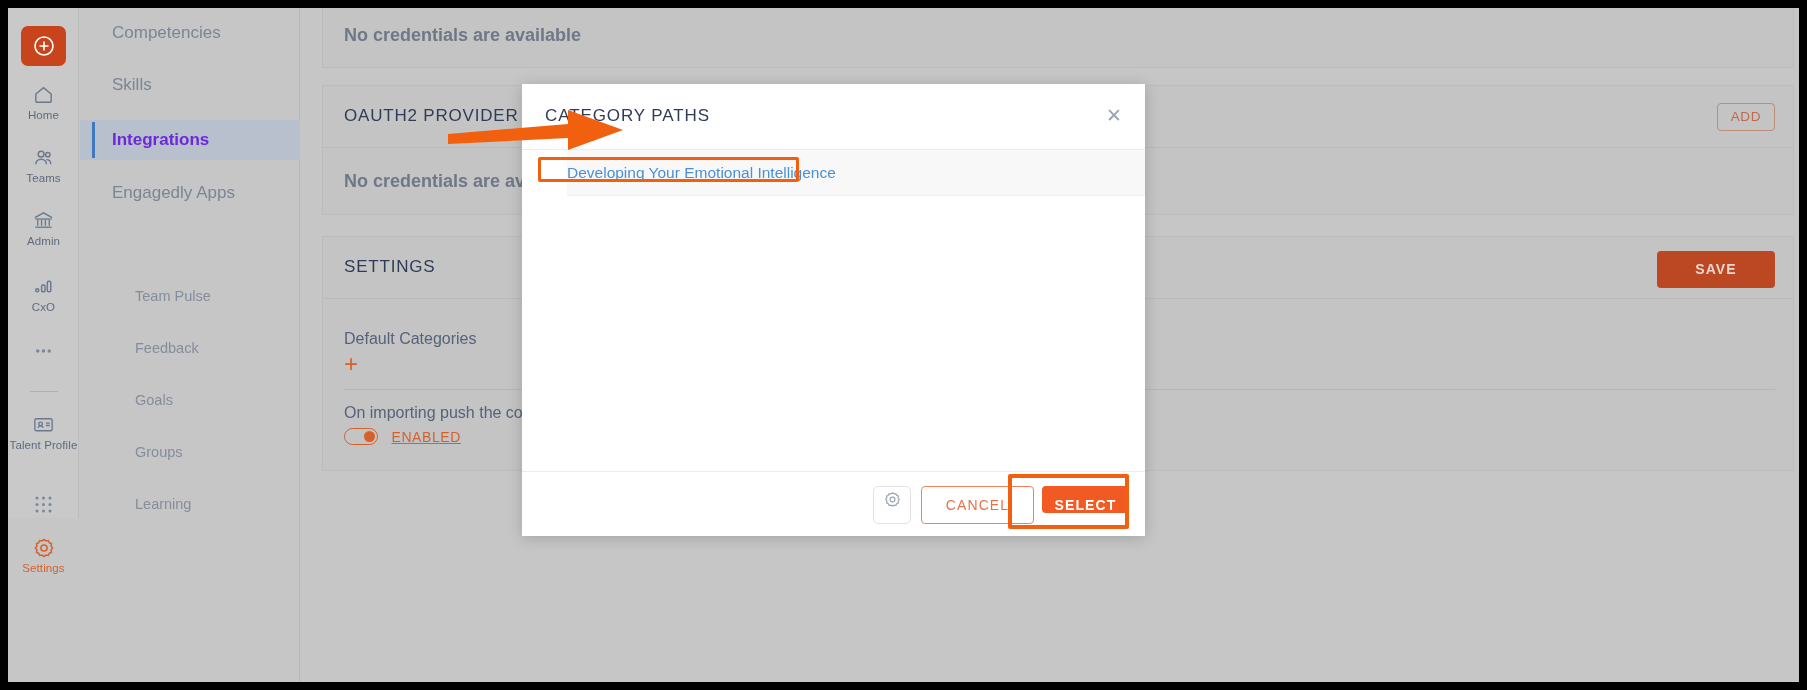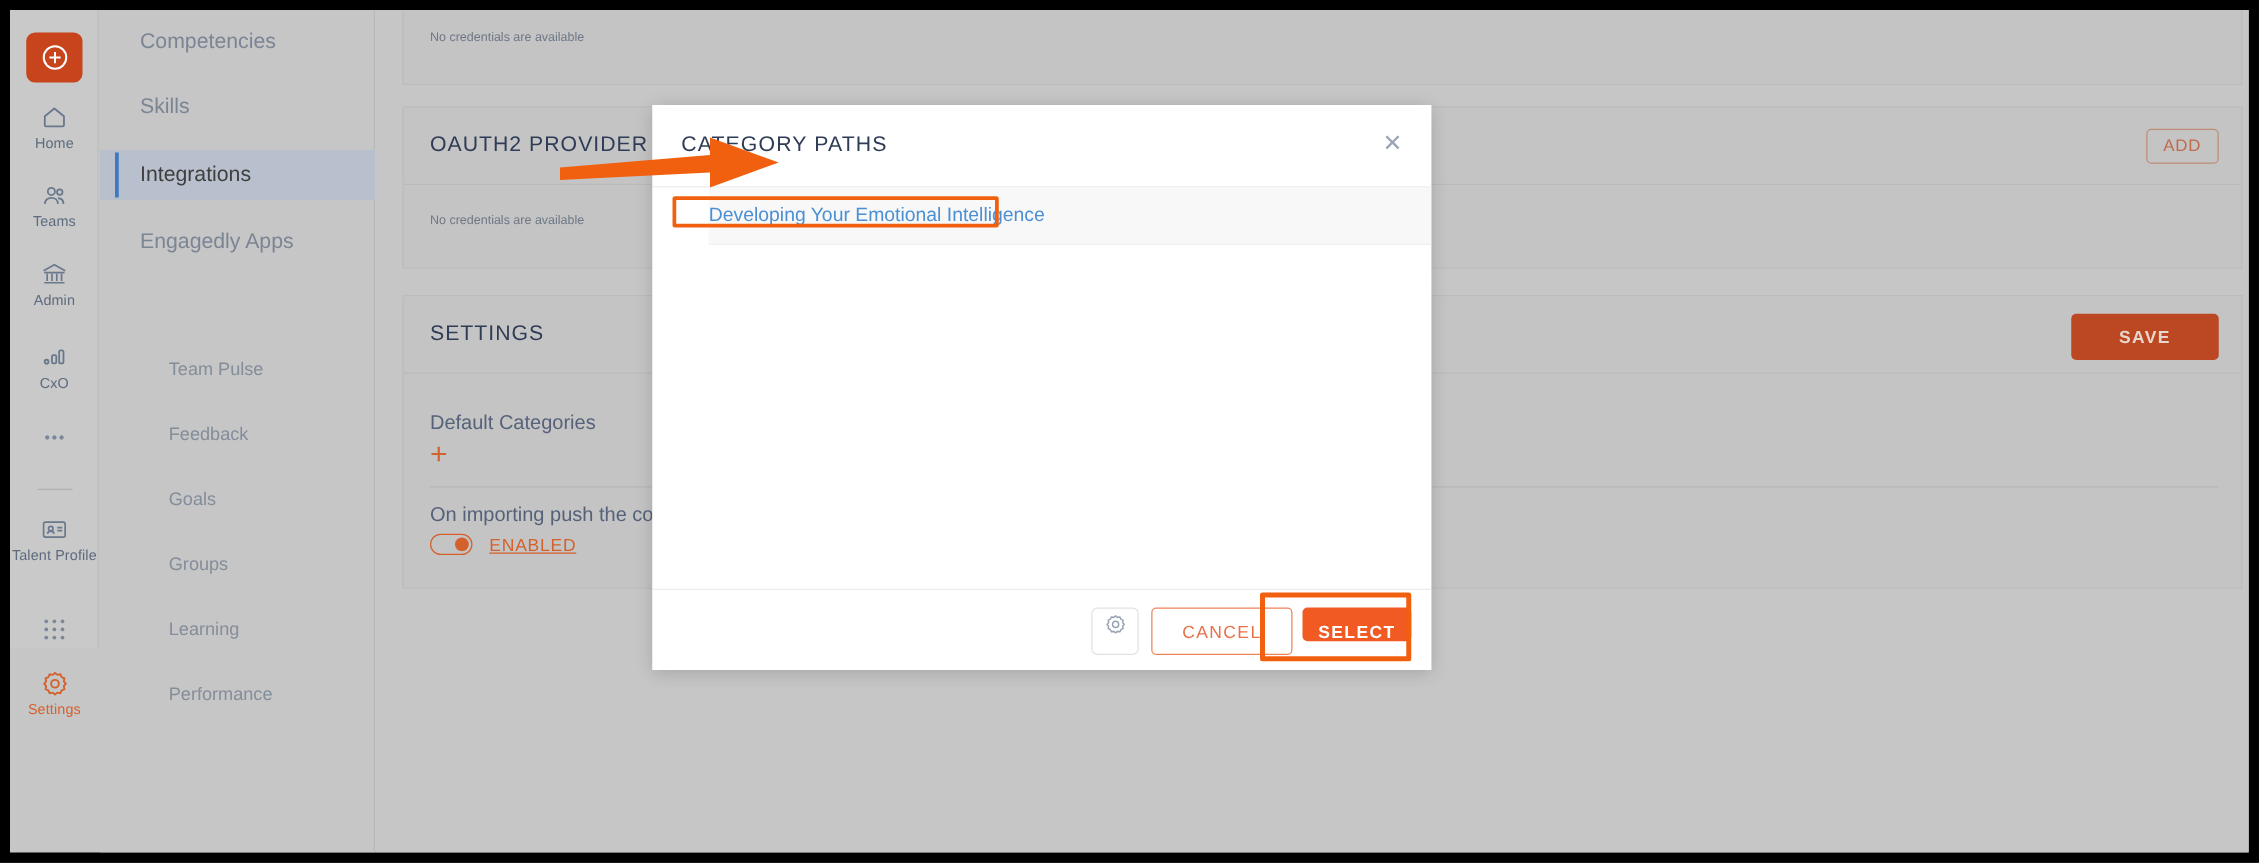"No credentials are available" .card-body-text { font-size: 10px -> 18px; font-weight: none -> bold }
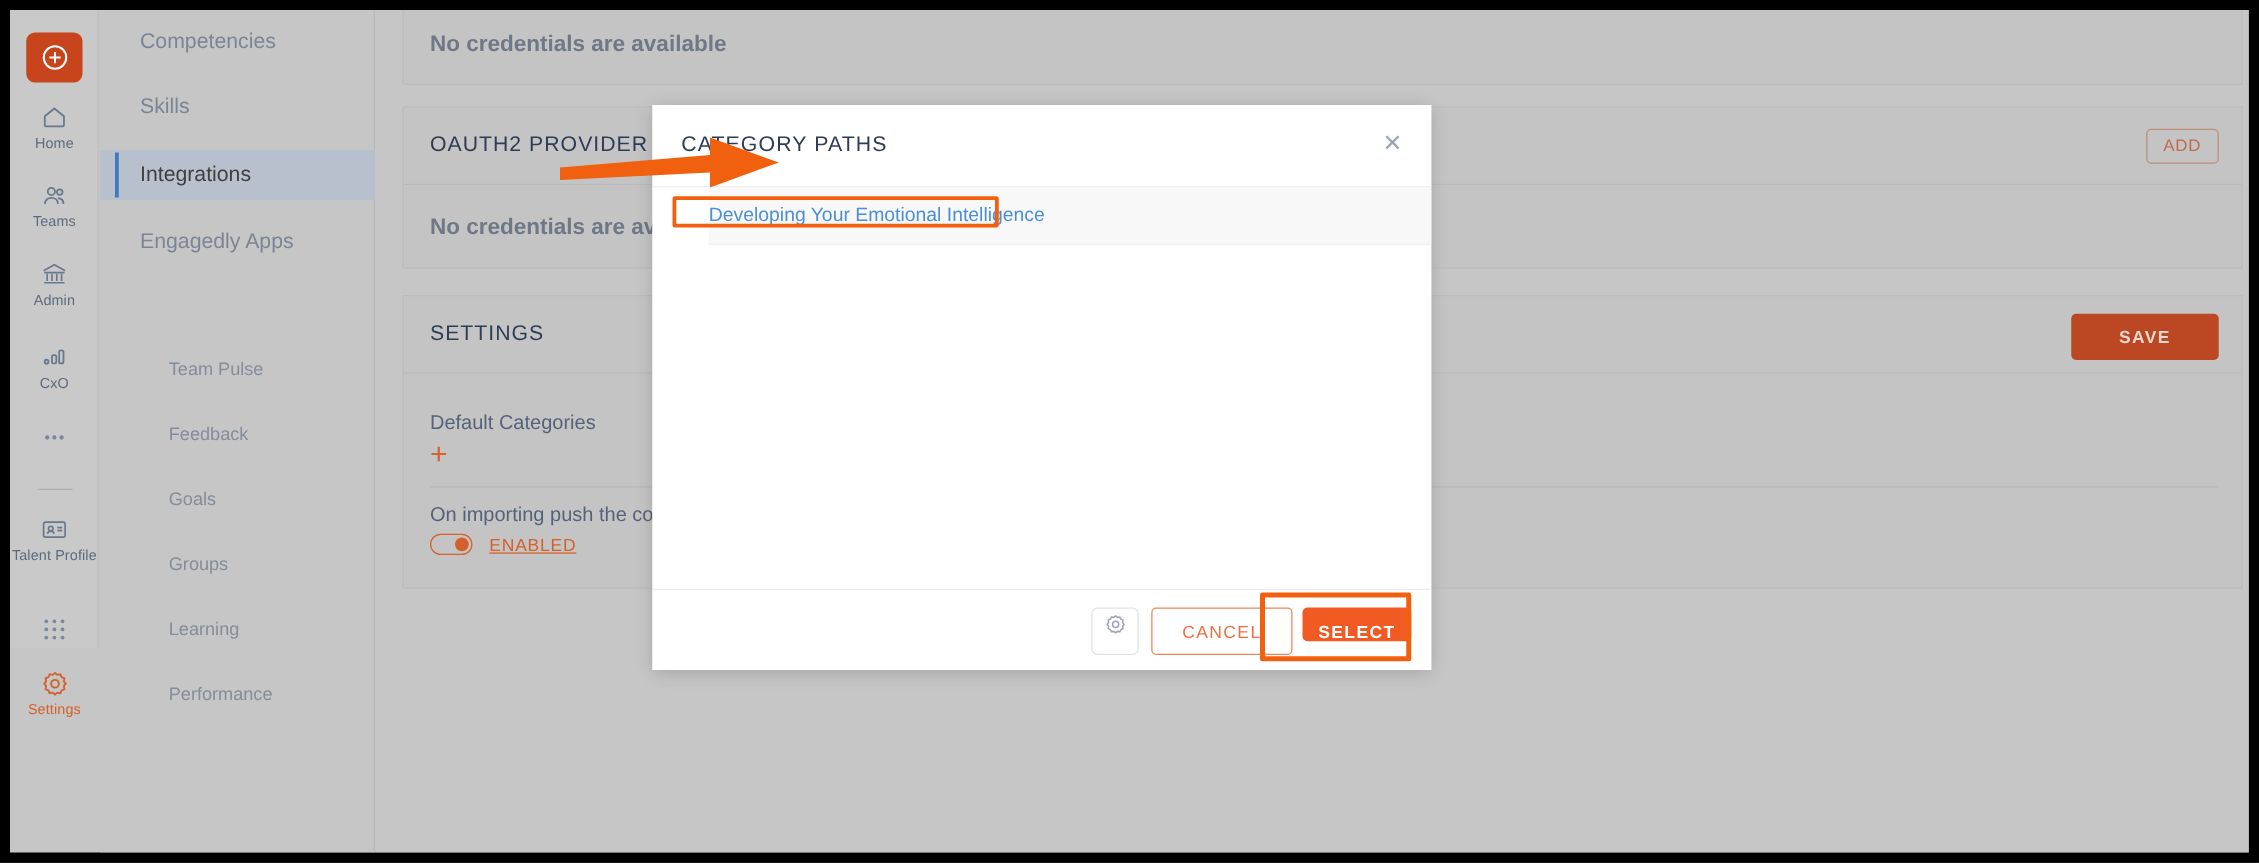"Integrations" .nav-item.active { color: #404040 -> #6d28d9; font-weight: 400 -> 700 }
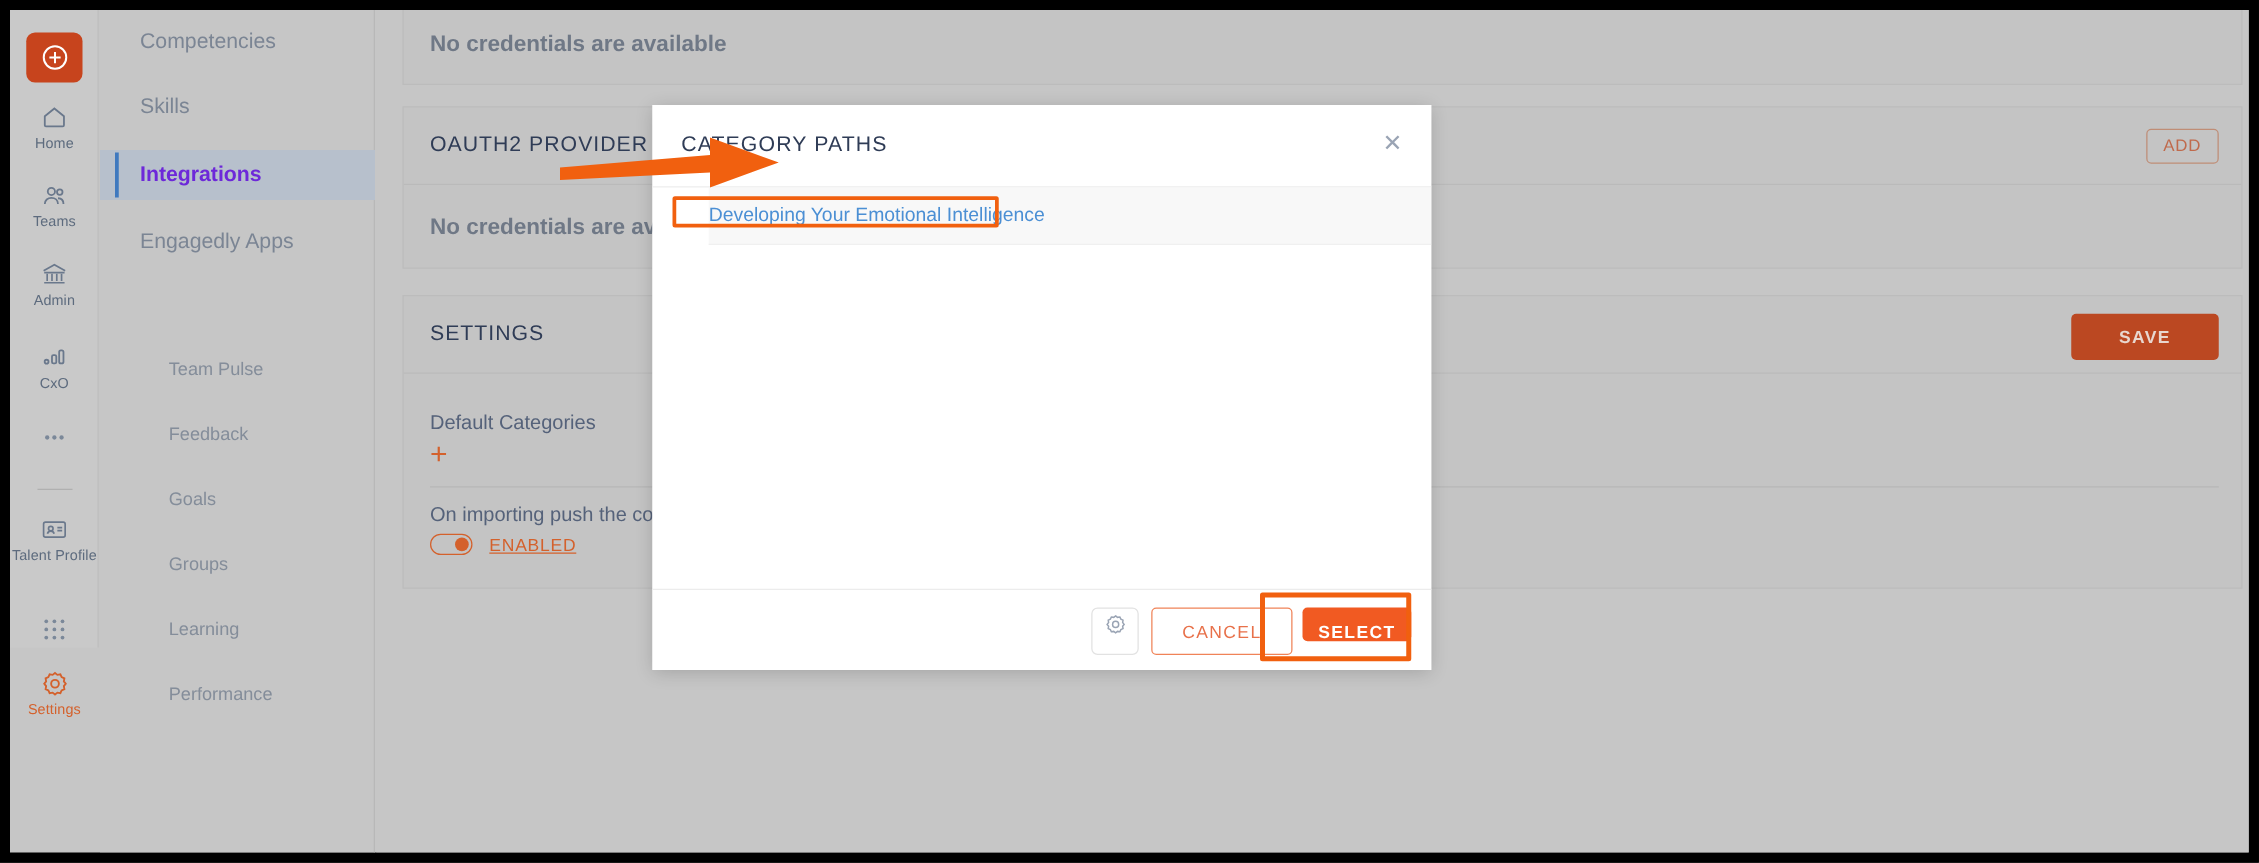"Performance" div.nav-item { html: <div><span>Performance</span></div> -> none }
